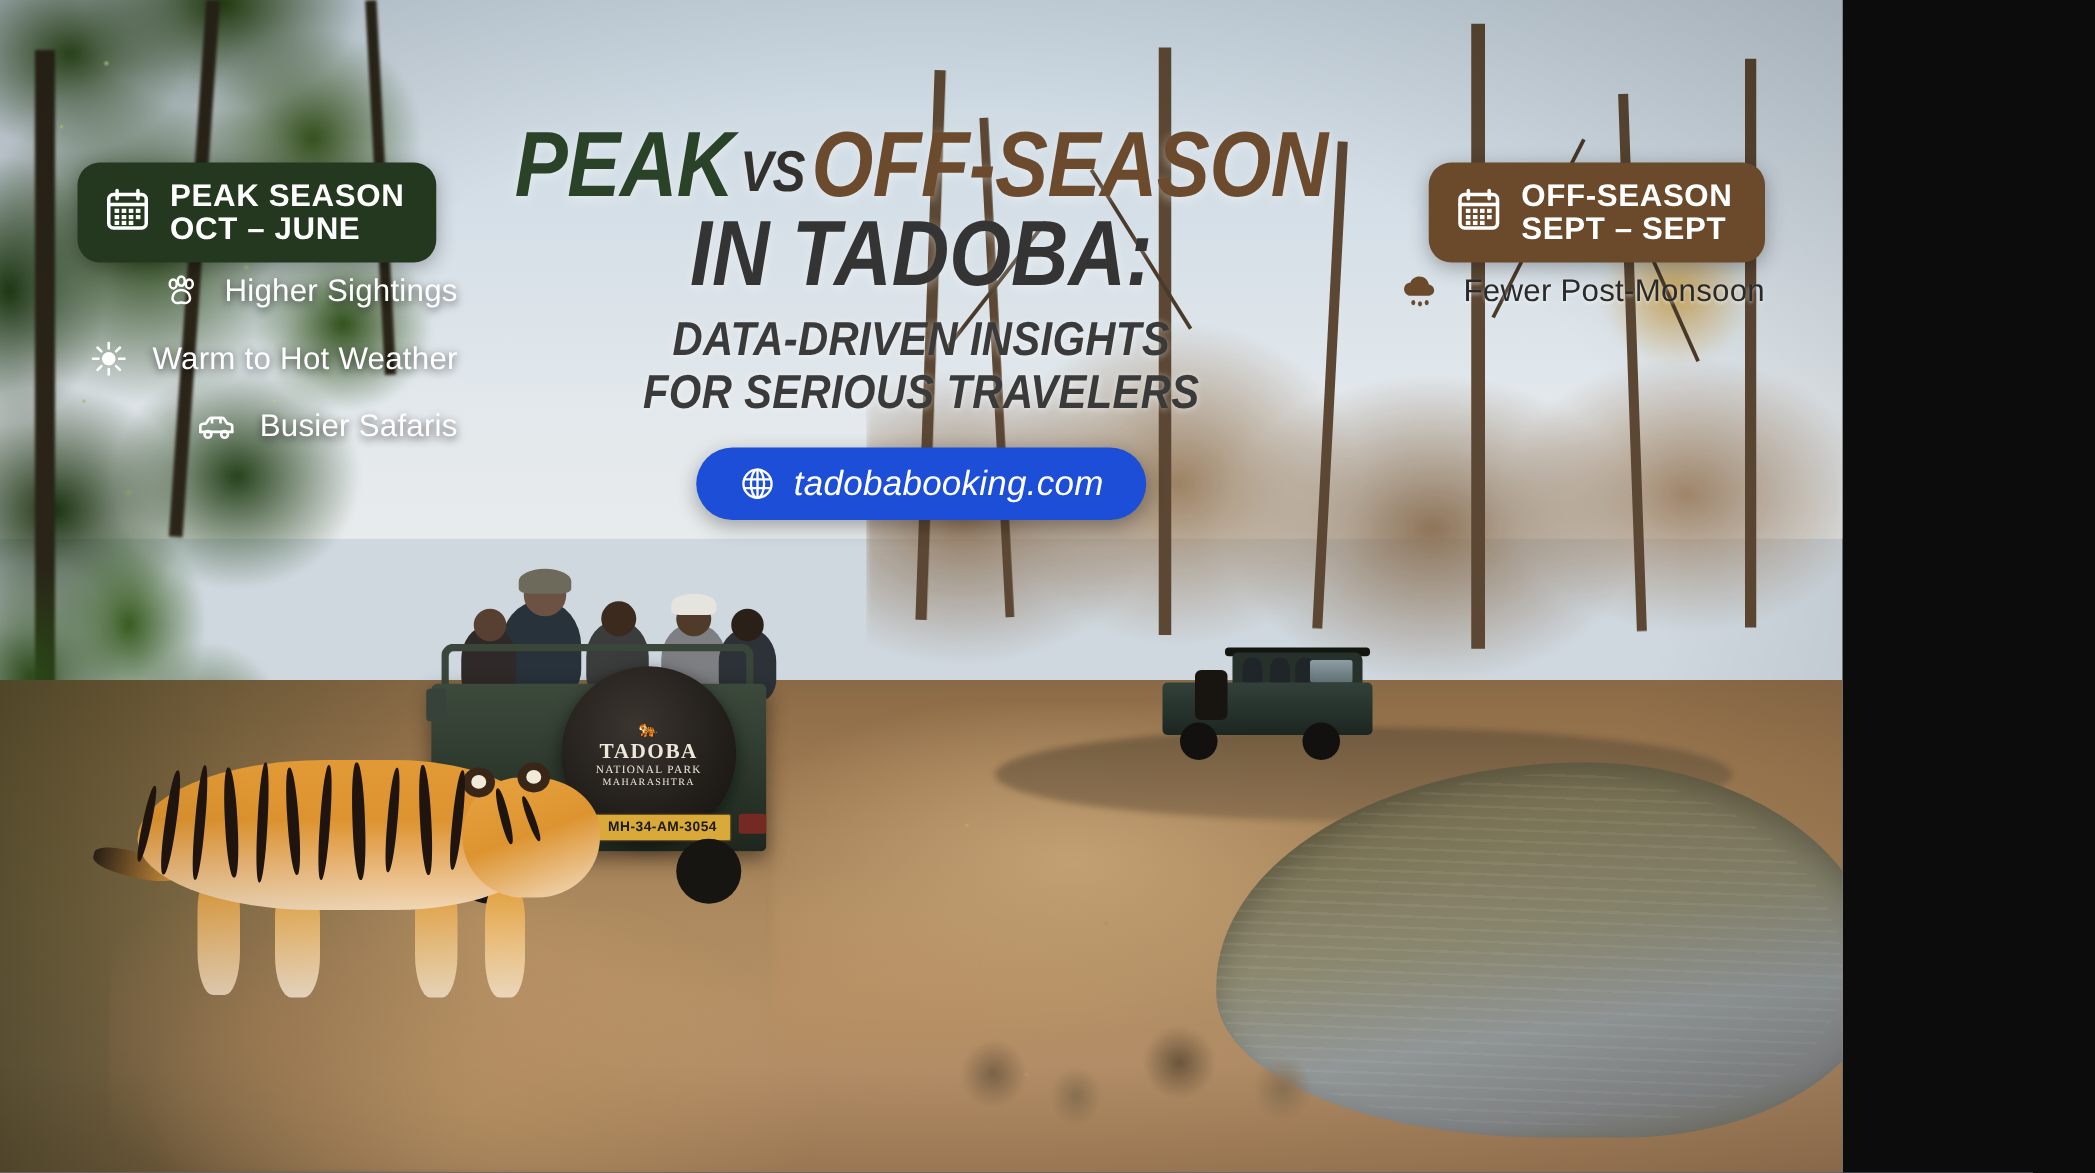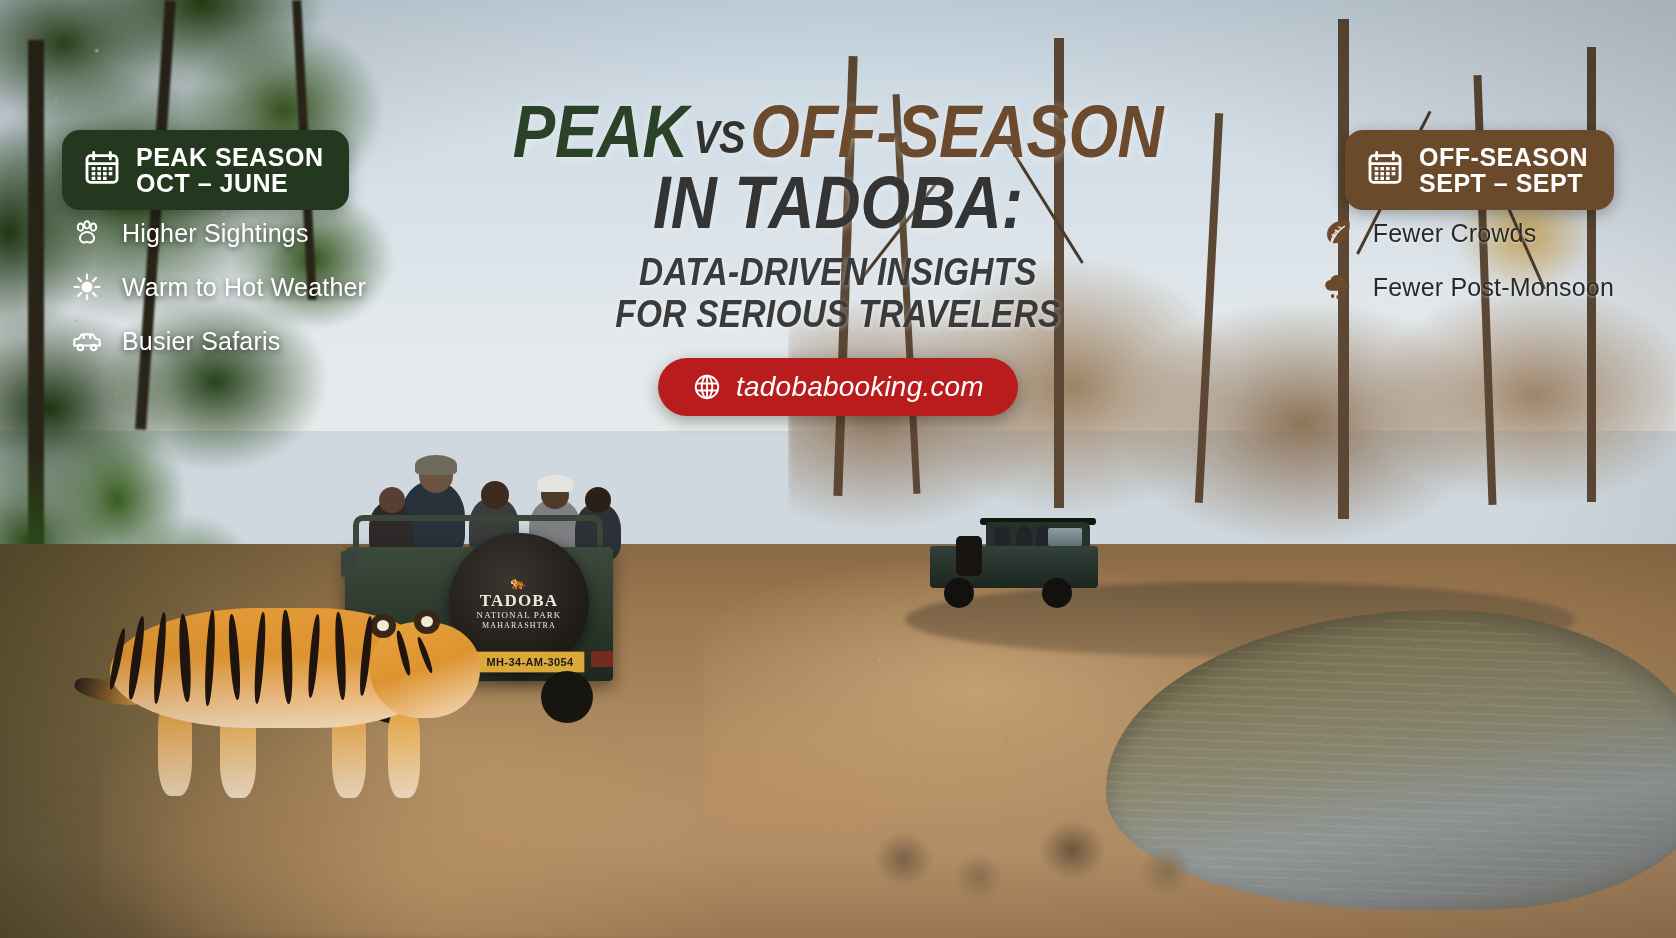"PEAK SEASON" .stage { width: 1676px -> 1474px }
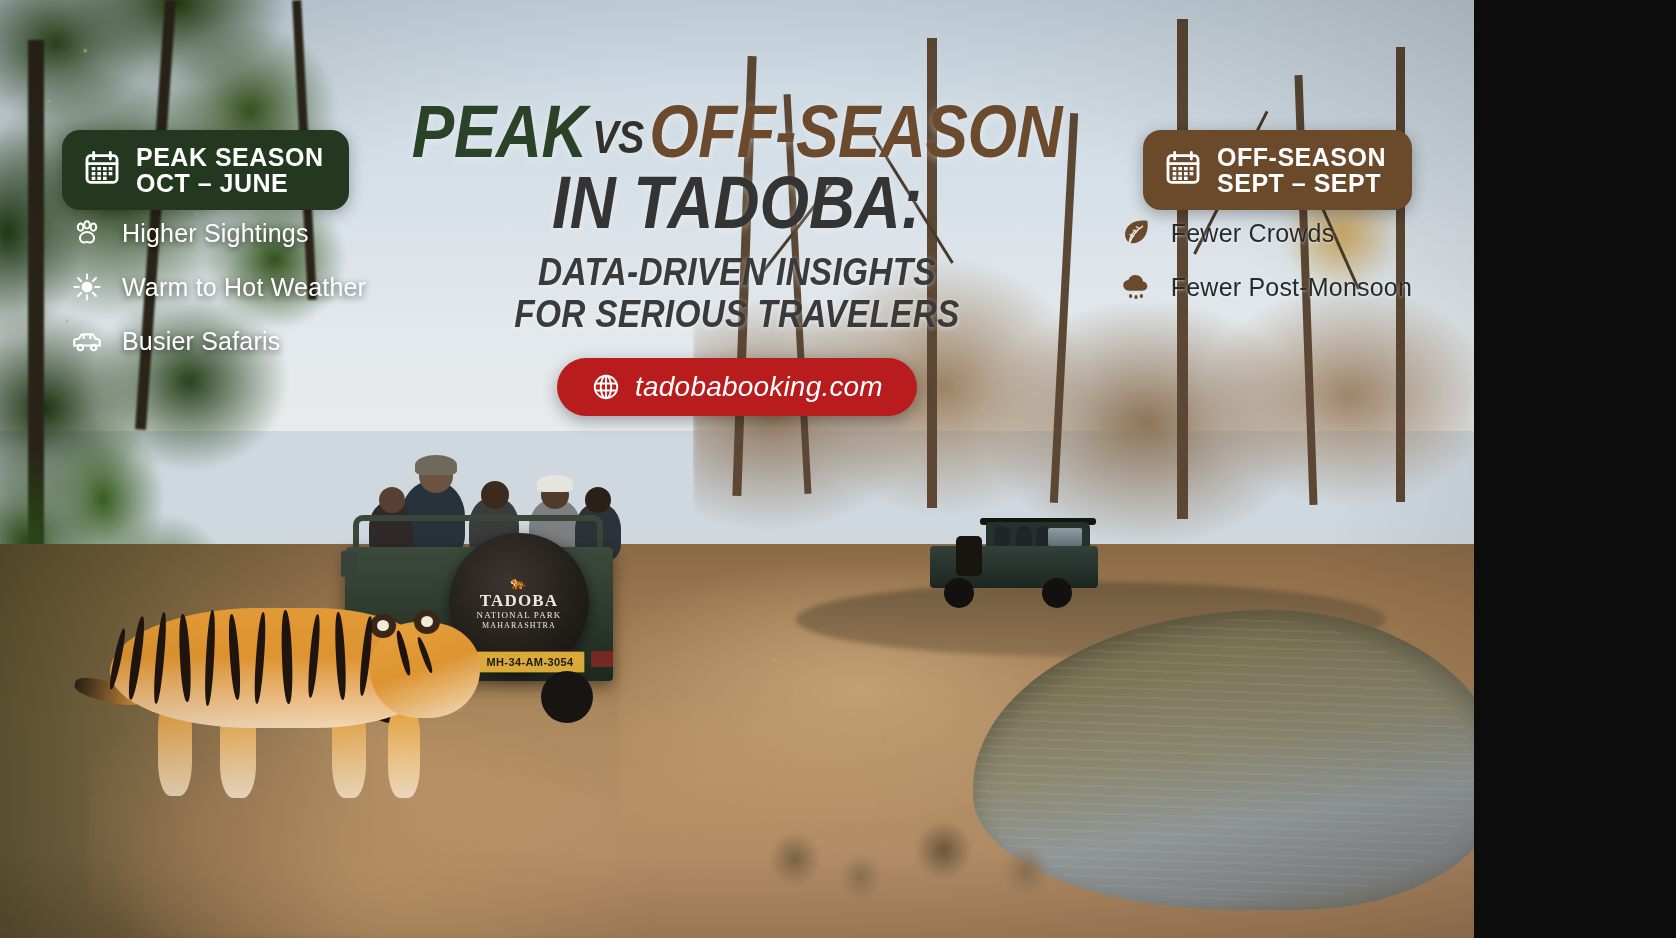"Higher Sightings" .feat-list { align-items: none -> flex-end }
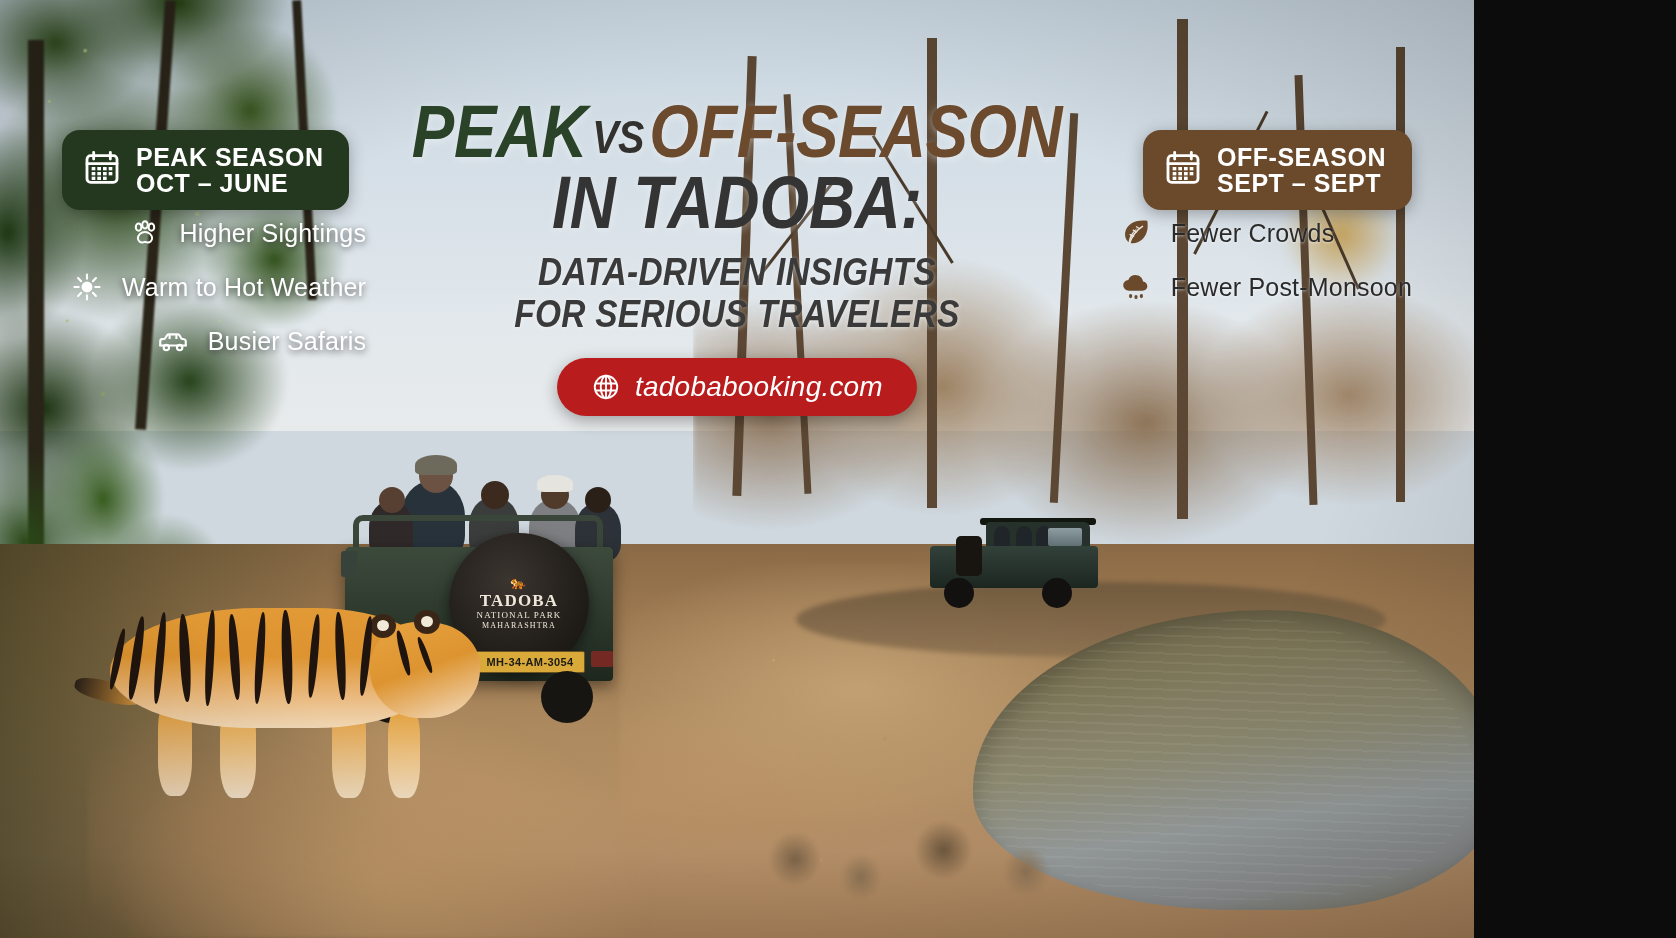"Fewer Crowds" div.feat { html: <div> <span> <svg> <path></path> <path></path> <path></path> </svg> </span> <span>Fewer Crowds</span> </div> -> none }
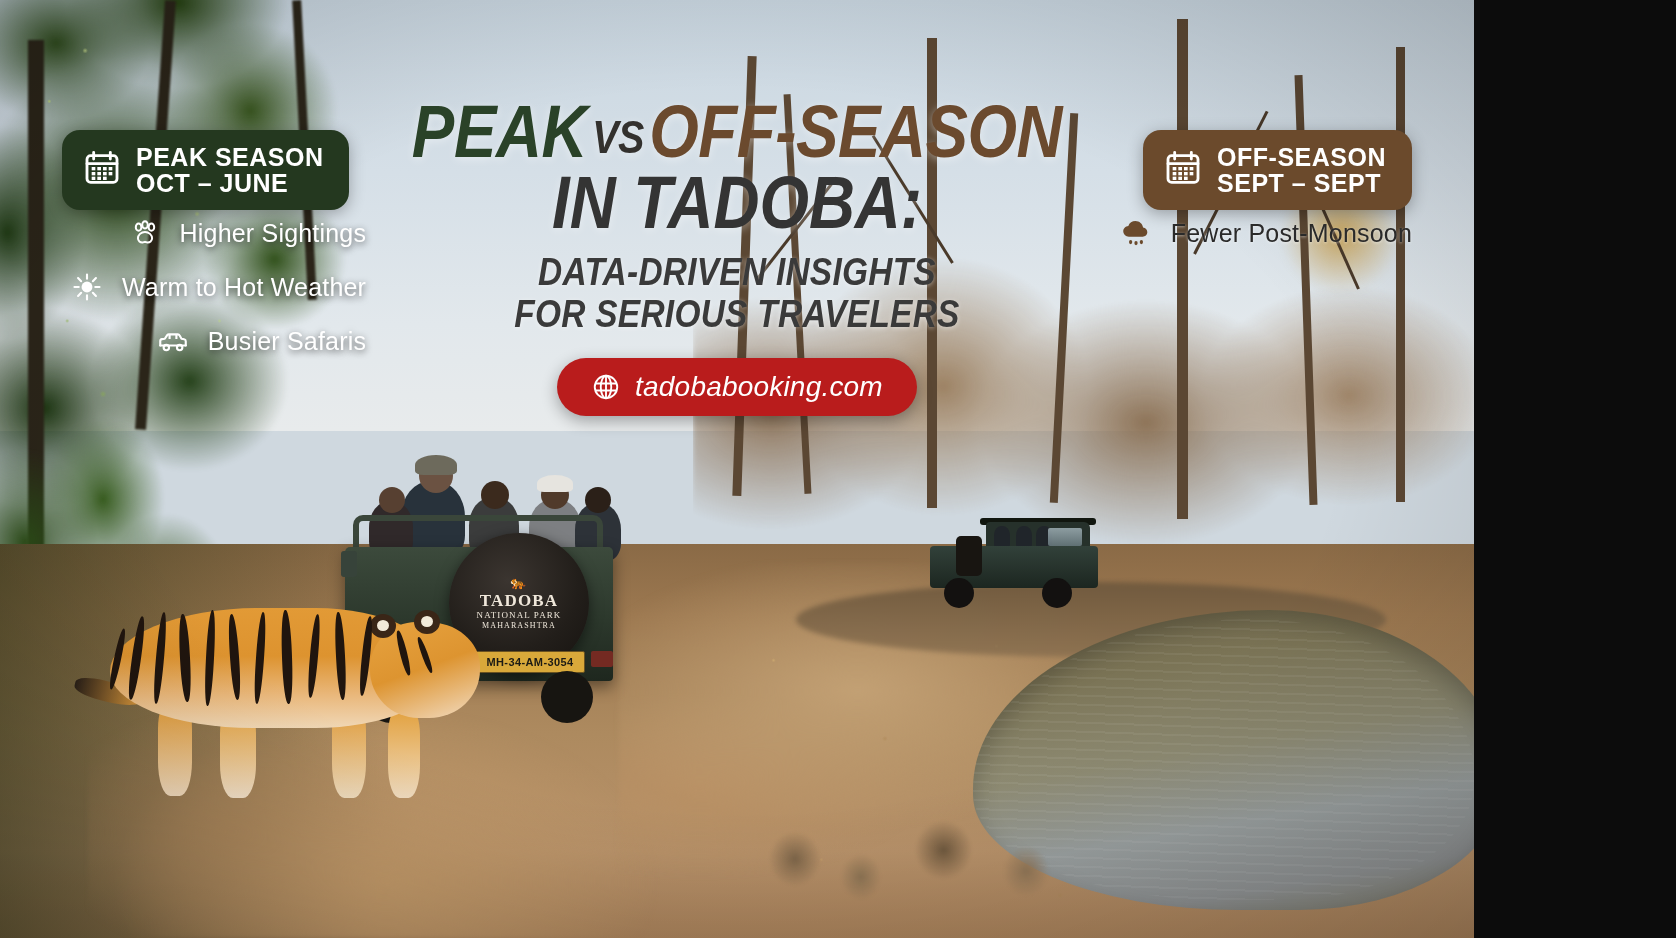"tadobabooking.com" .url-pill { background: #b91c1c -> #1d4ed8 }
